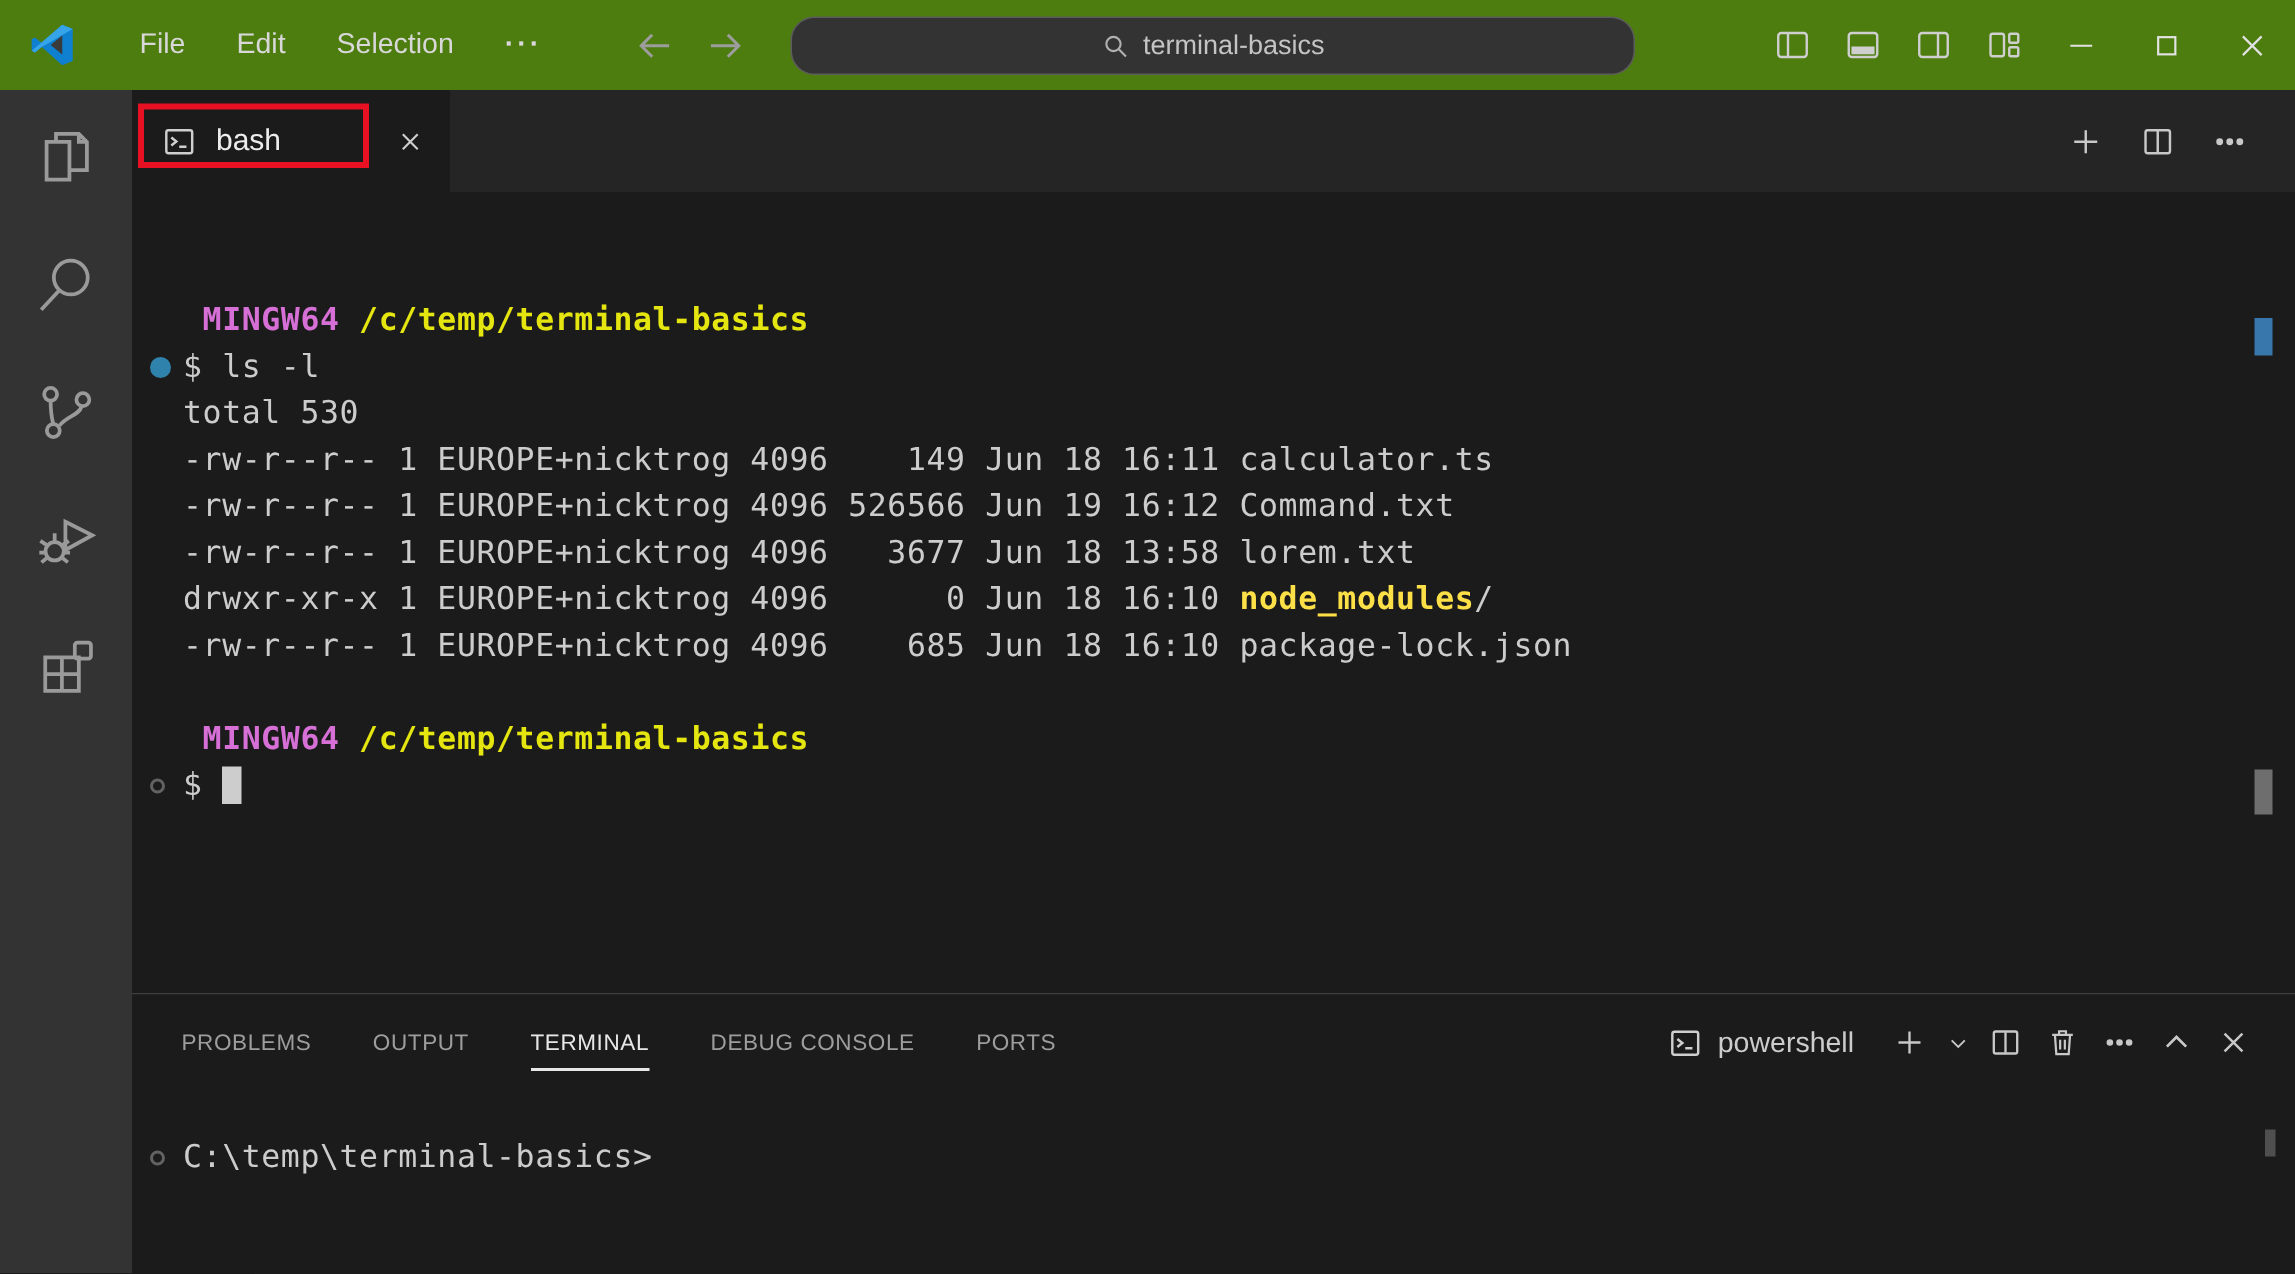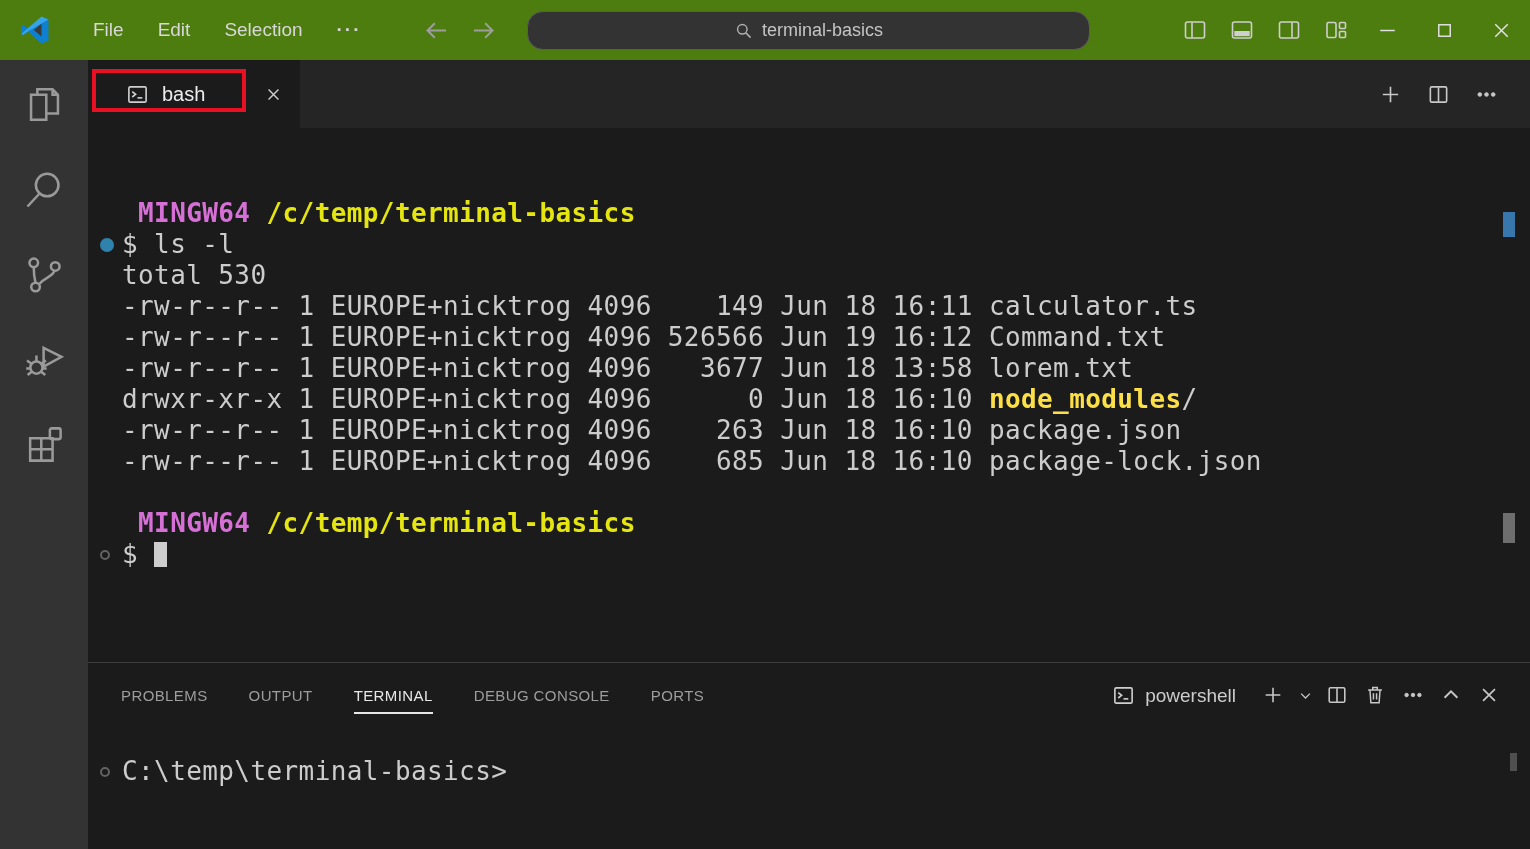"bash" .tab { padding-left: 38px -> 20px }
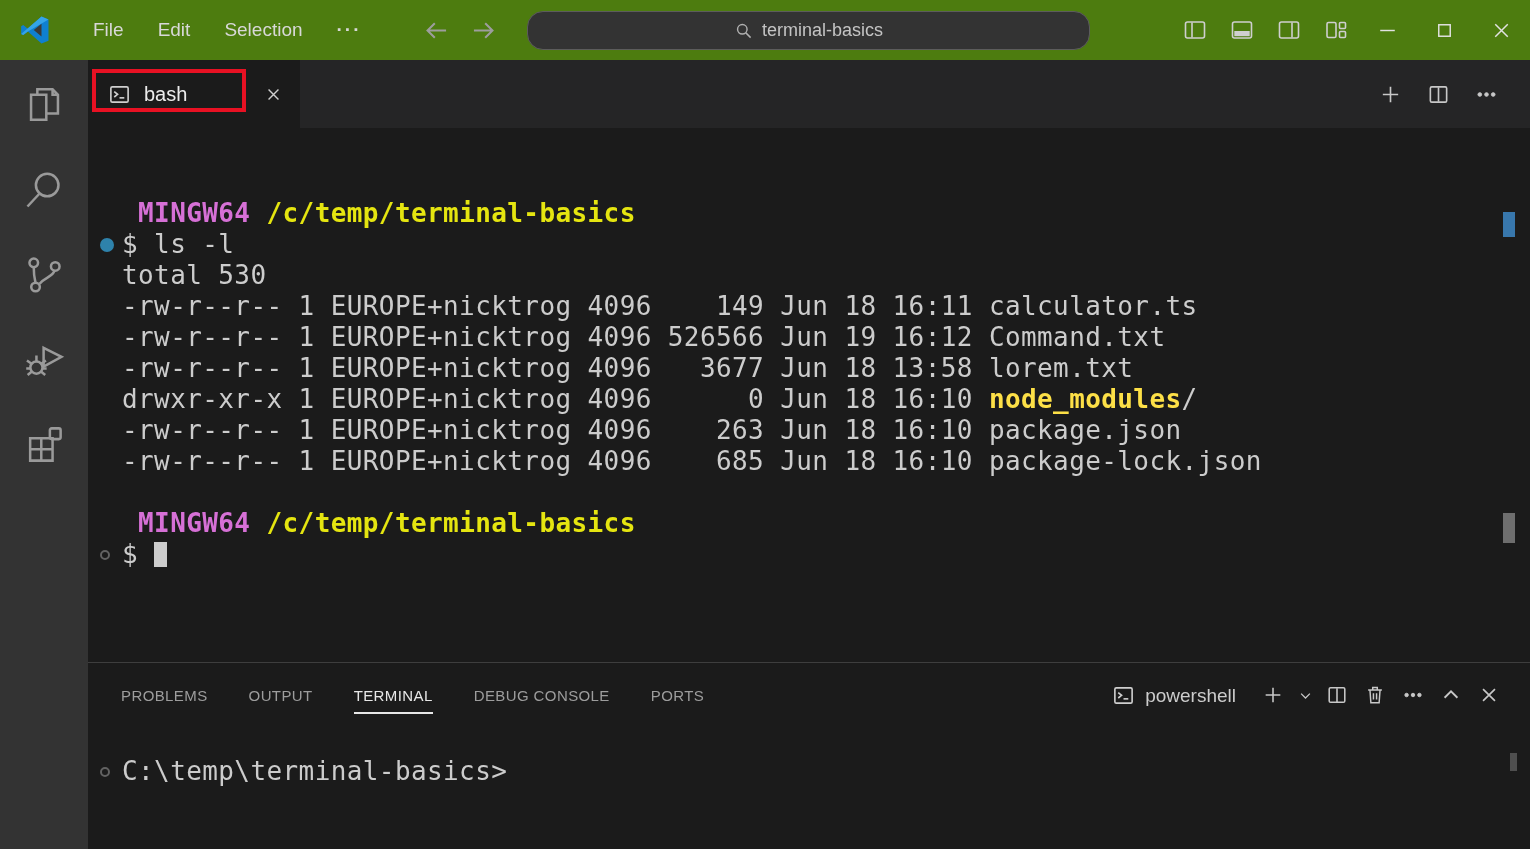"MINGW64" .seg { font-size: 26px -> 21px }
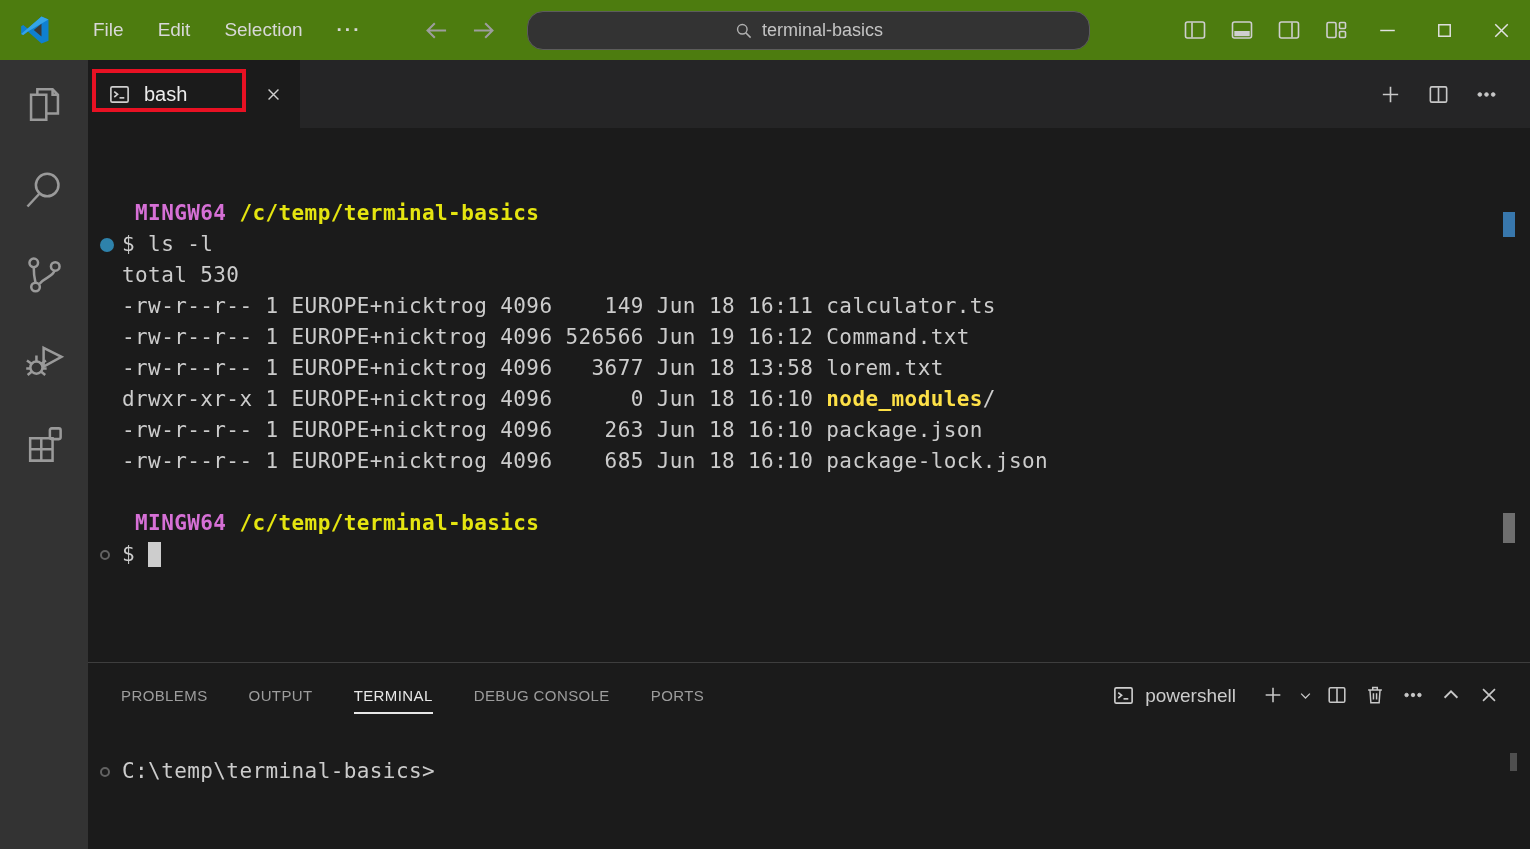"-rw-r--r-- 1 EUROPE+nicktrog 4096 263" div.term-line { html: <div> <span>-rw-r--r-- 1 EUROPE+nicktrog 4096 263 Jun 18 16:10 package.json</span> </div> -> none }
